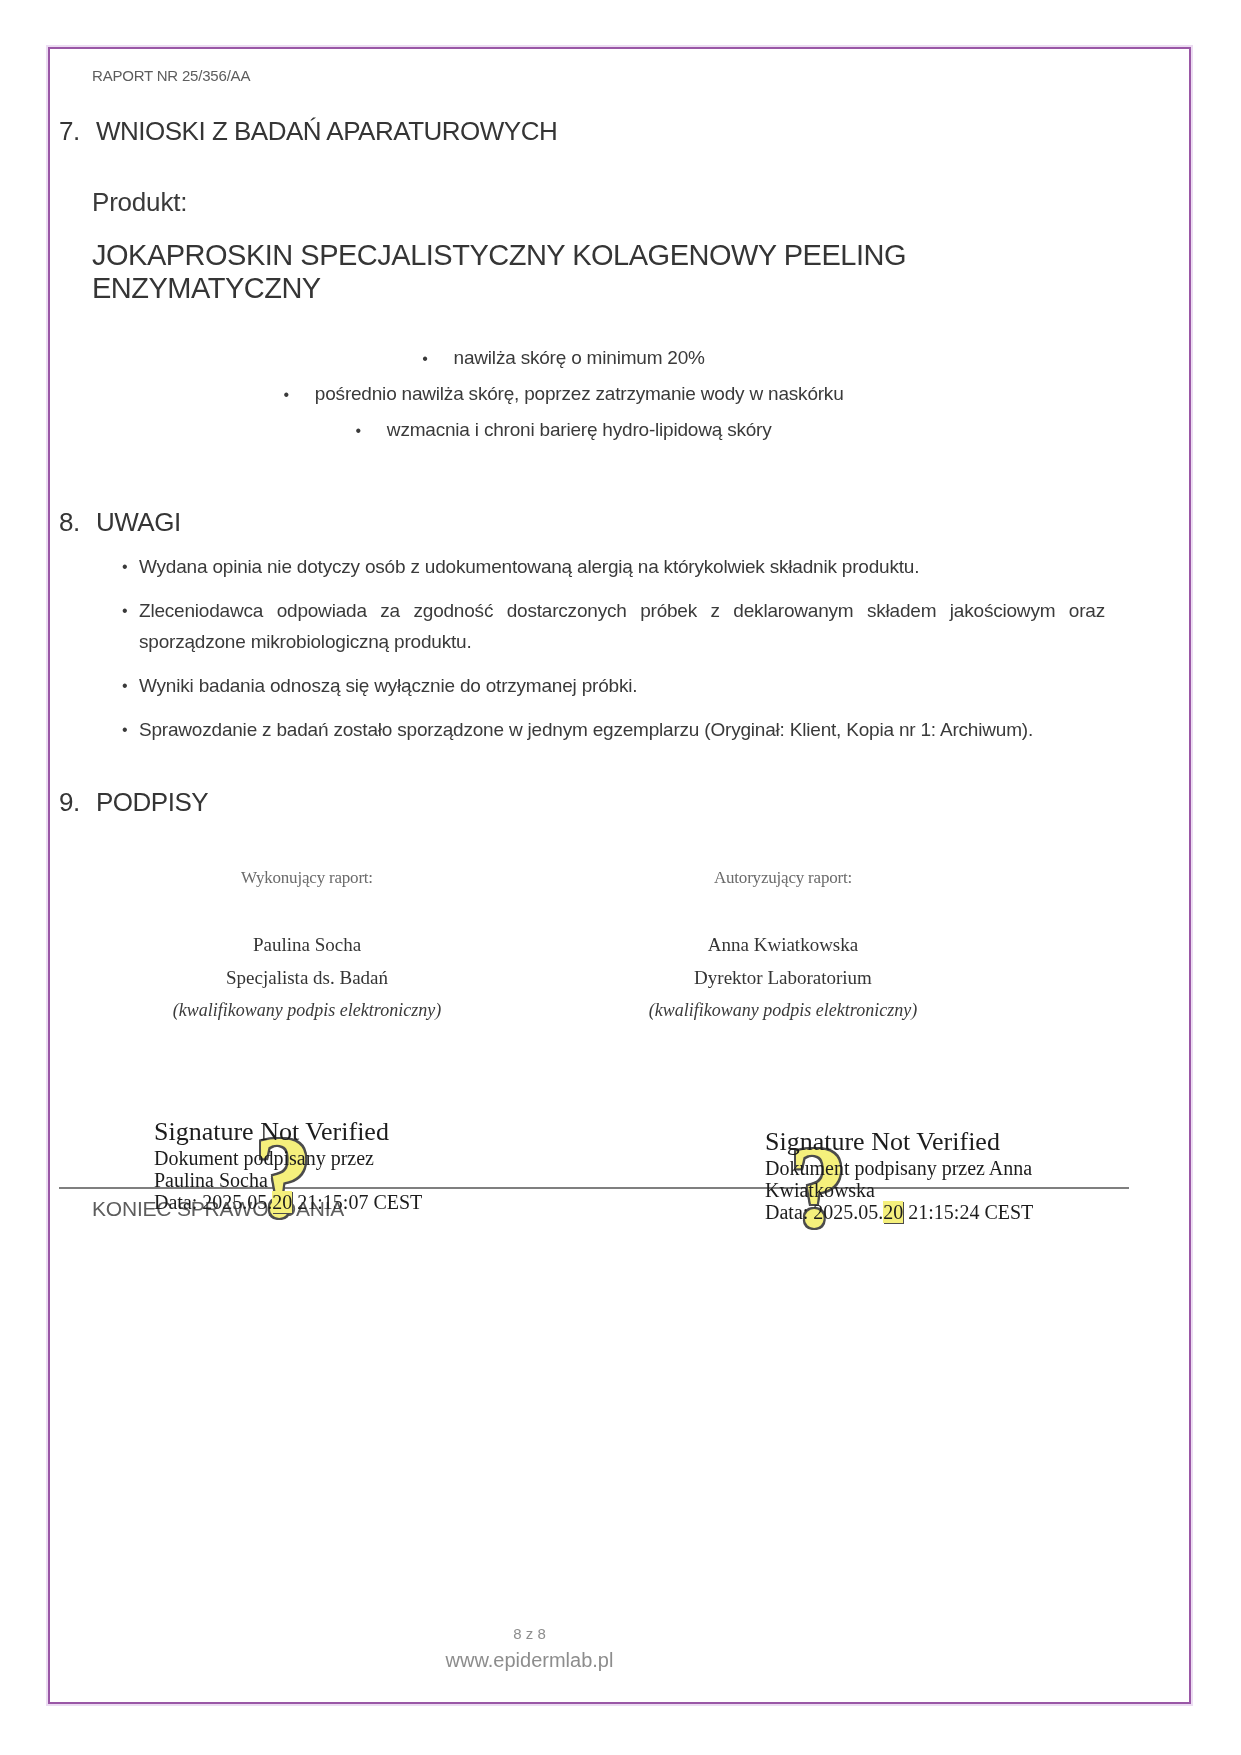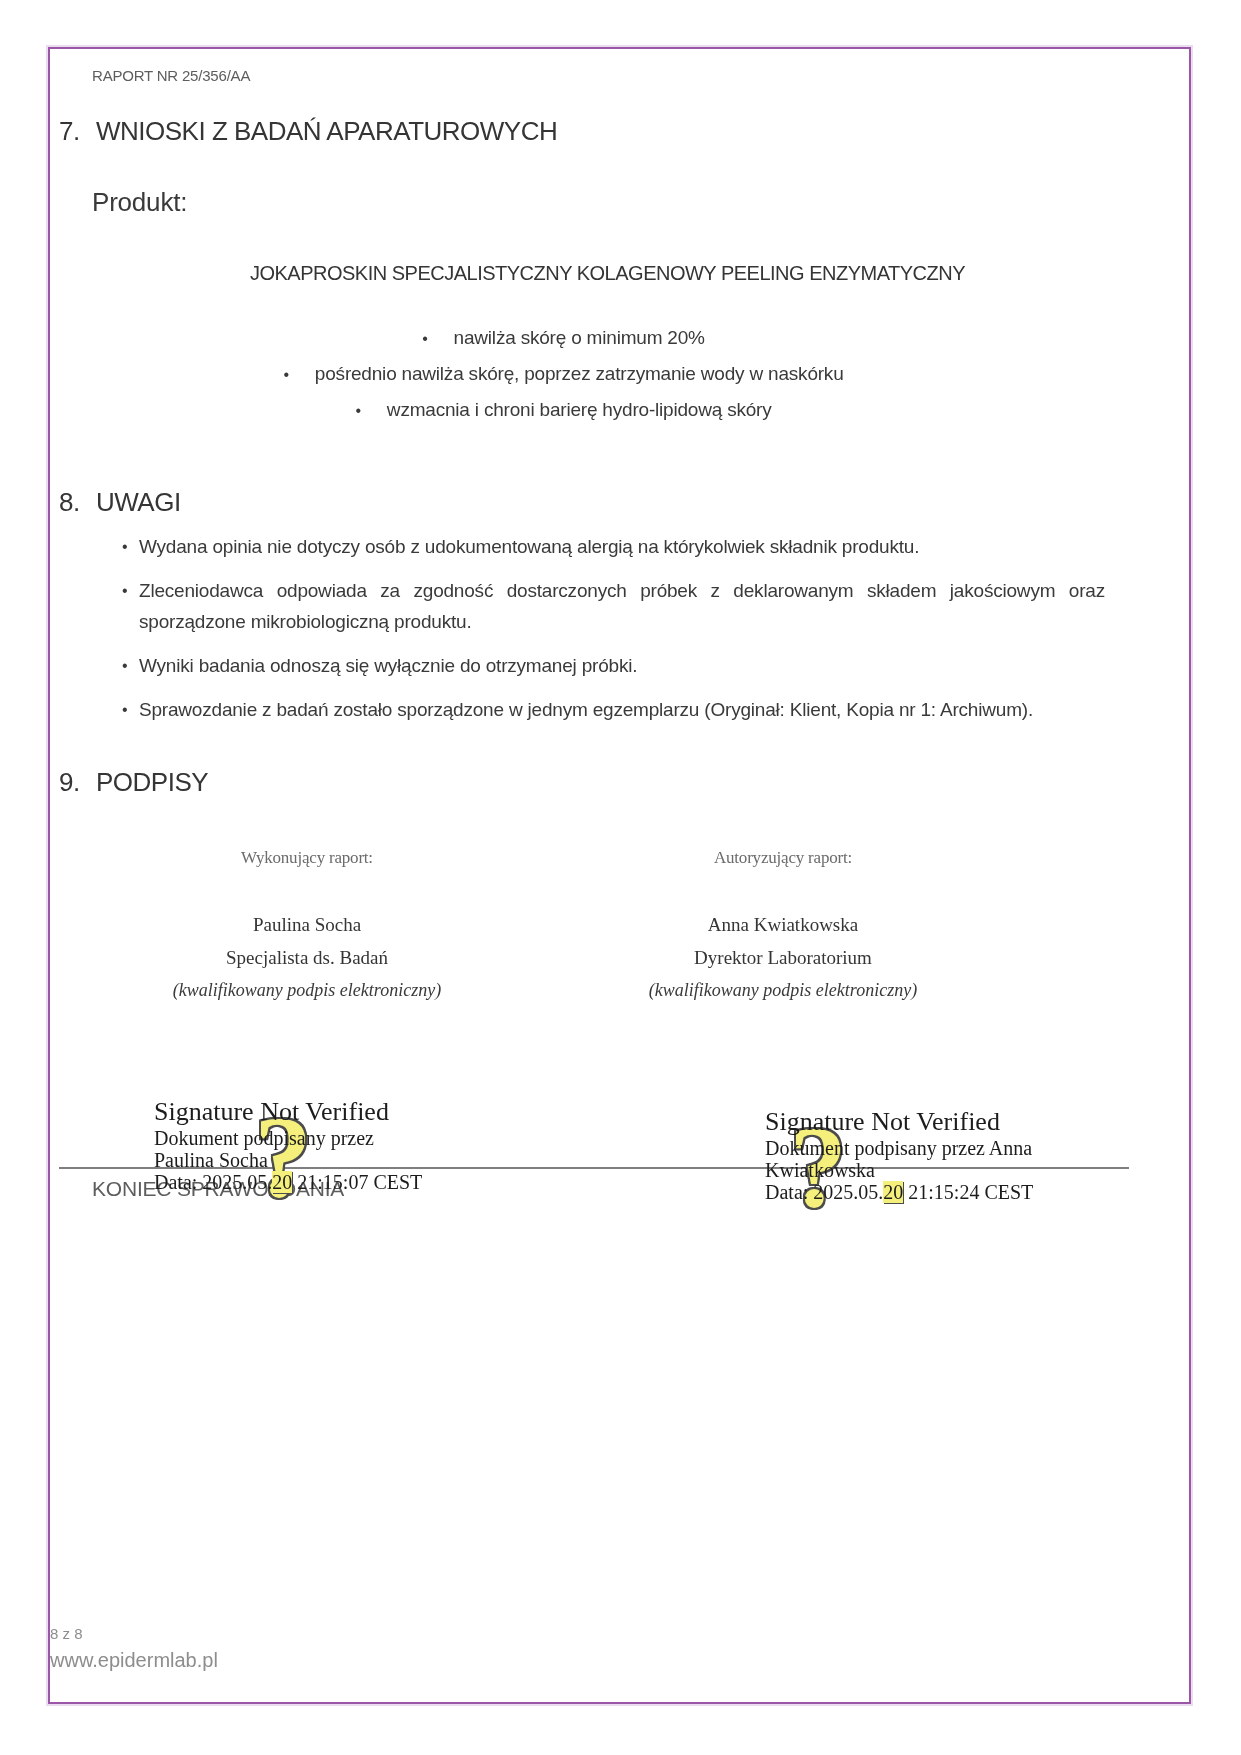"JOKAPROSKIN SPECJALISTYCZNY KOLAGENOWY" .product-title { font-size: 20px -> 29px; margin-top: 44px -> 21px; text-align: right -> left }
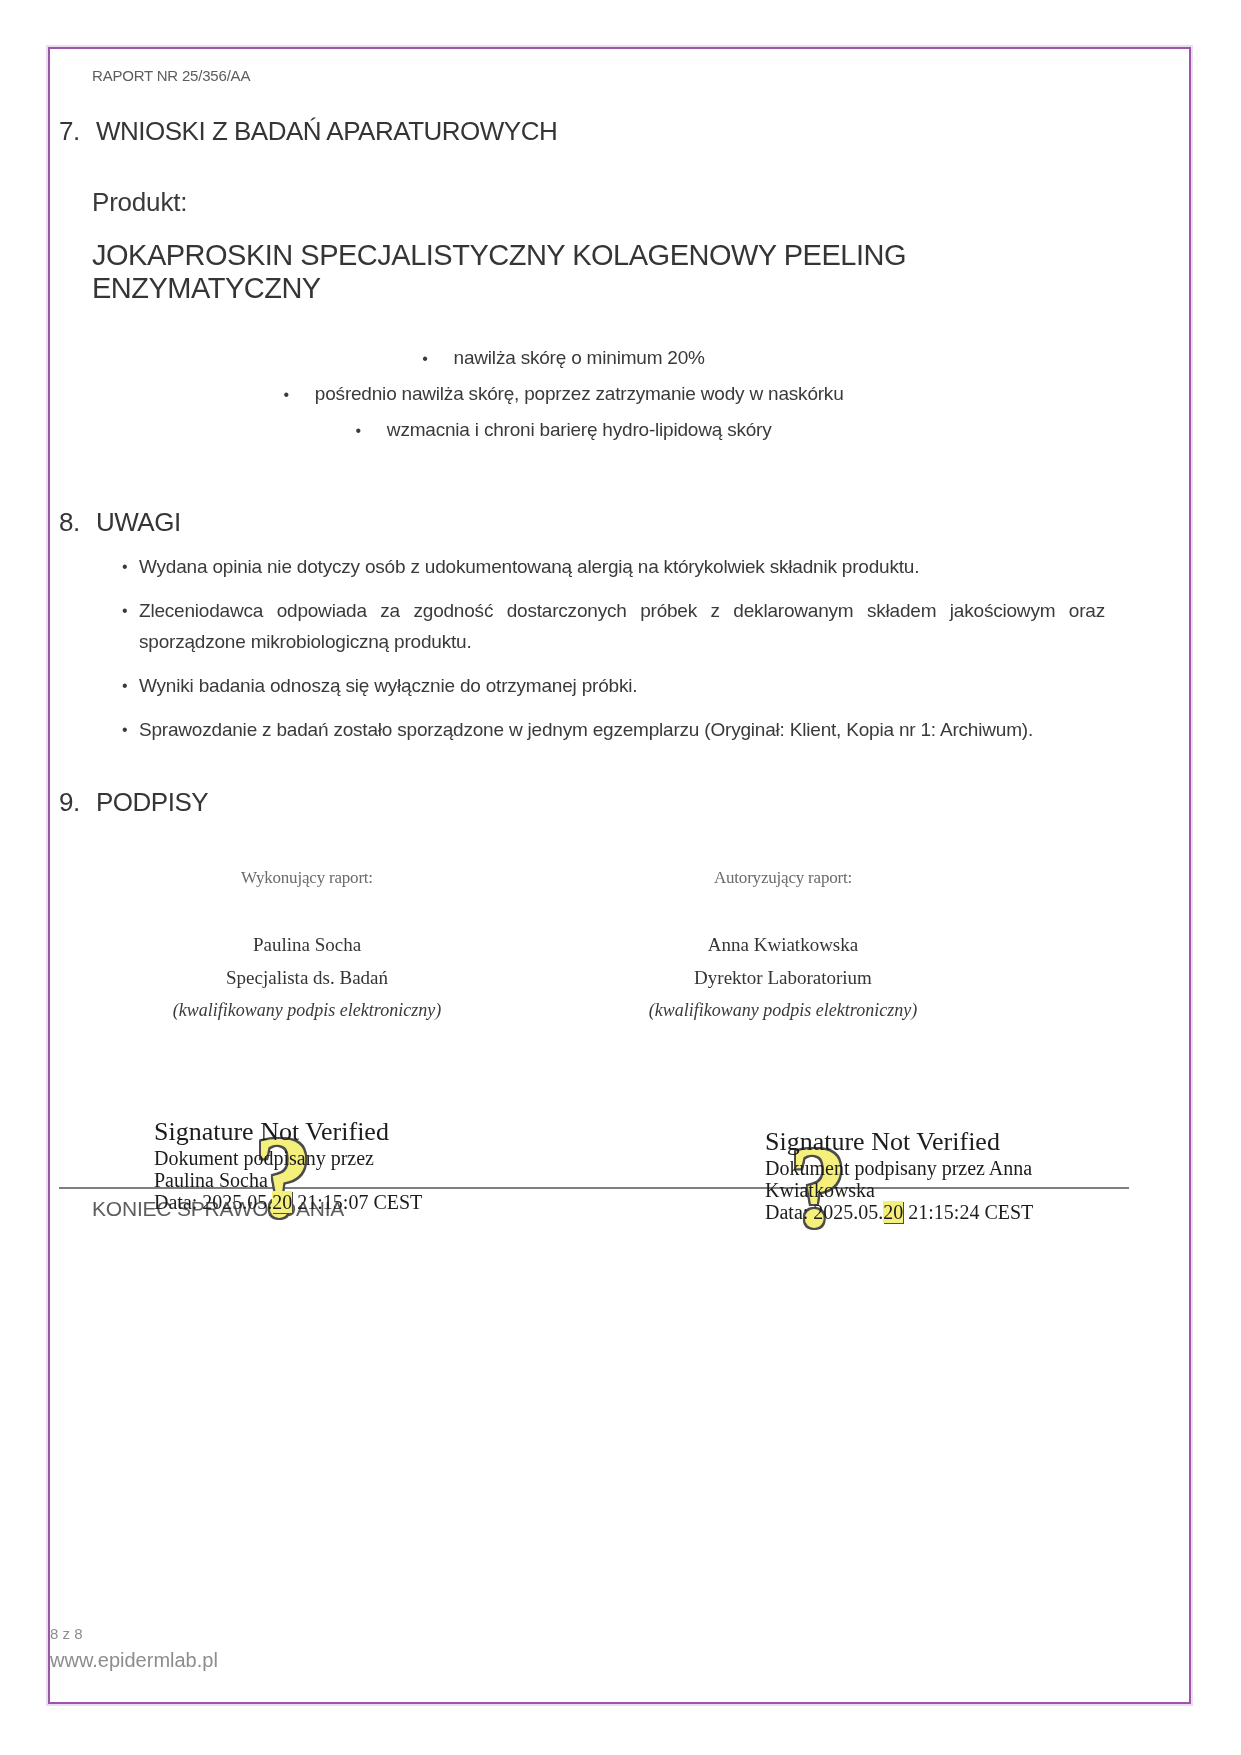"8 z 8" .doc-footer { text-align: left -> center }
